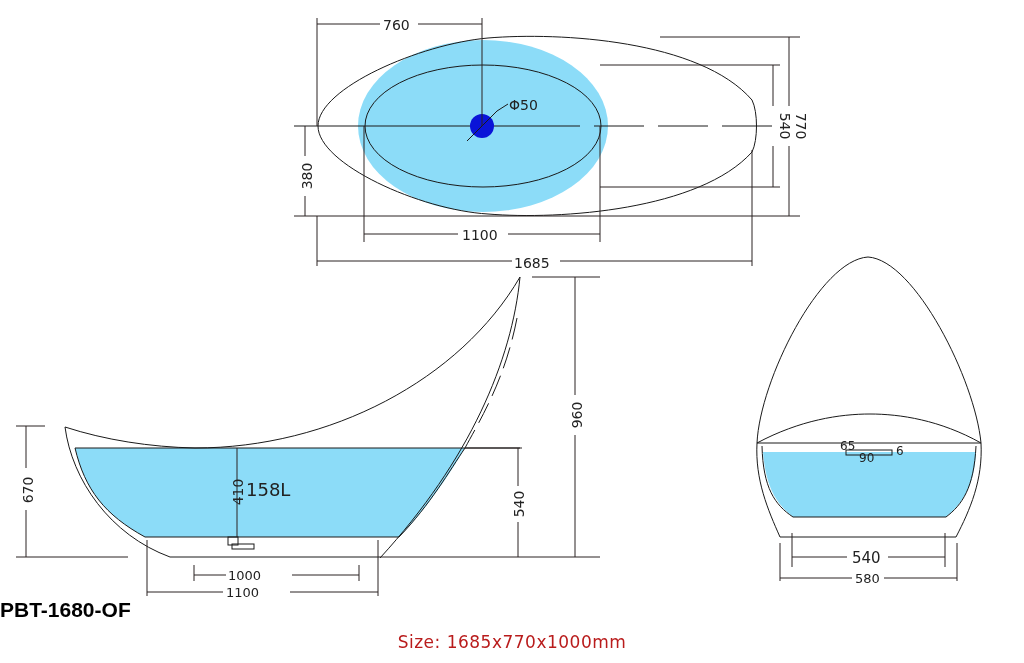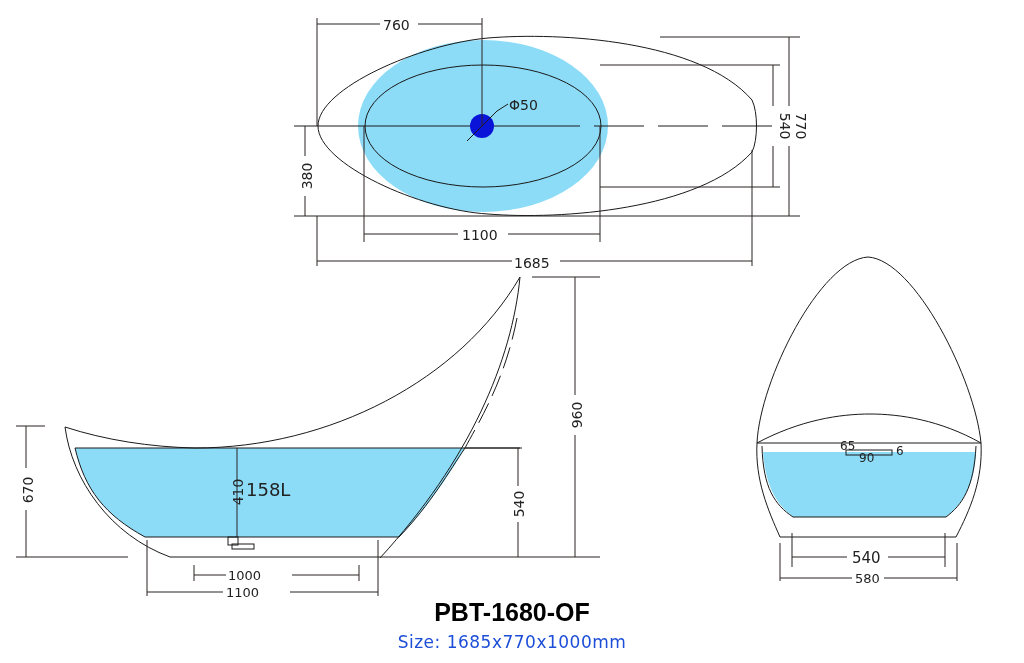"PBT-1680-OF" .title { font-size: 25px -> 21px; text-align: center -> none }
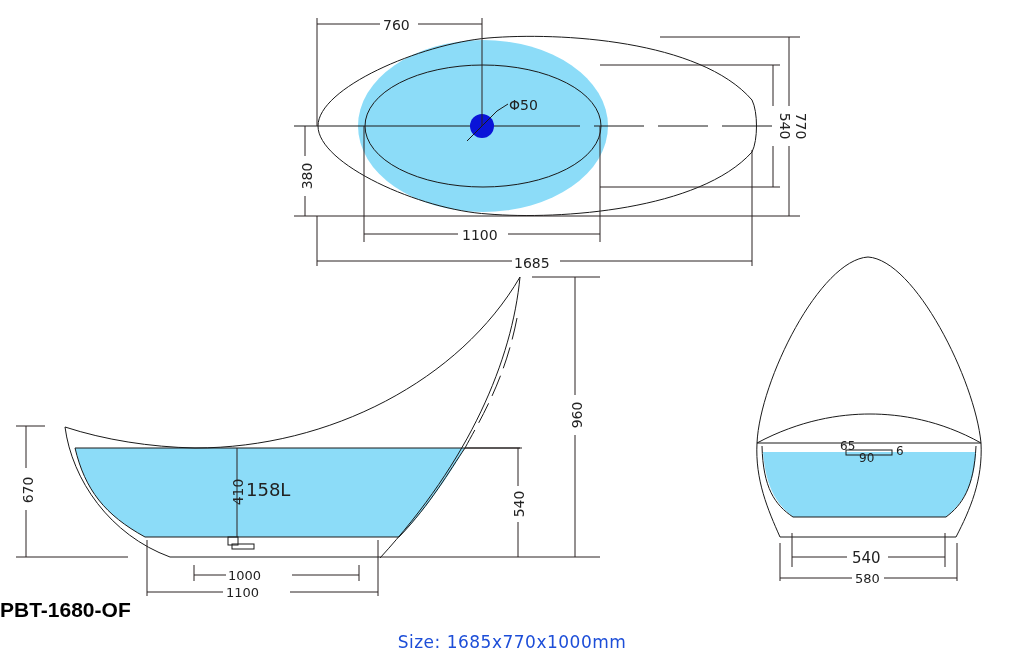"Size: 1685x770x1000mm" .size { color: #1d4ed8 -> #b91c1c }
